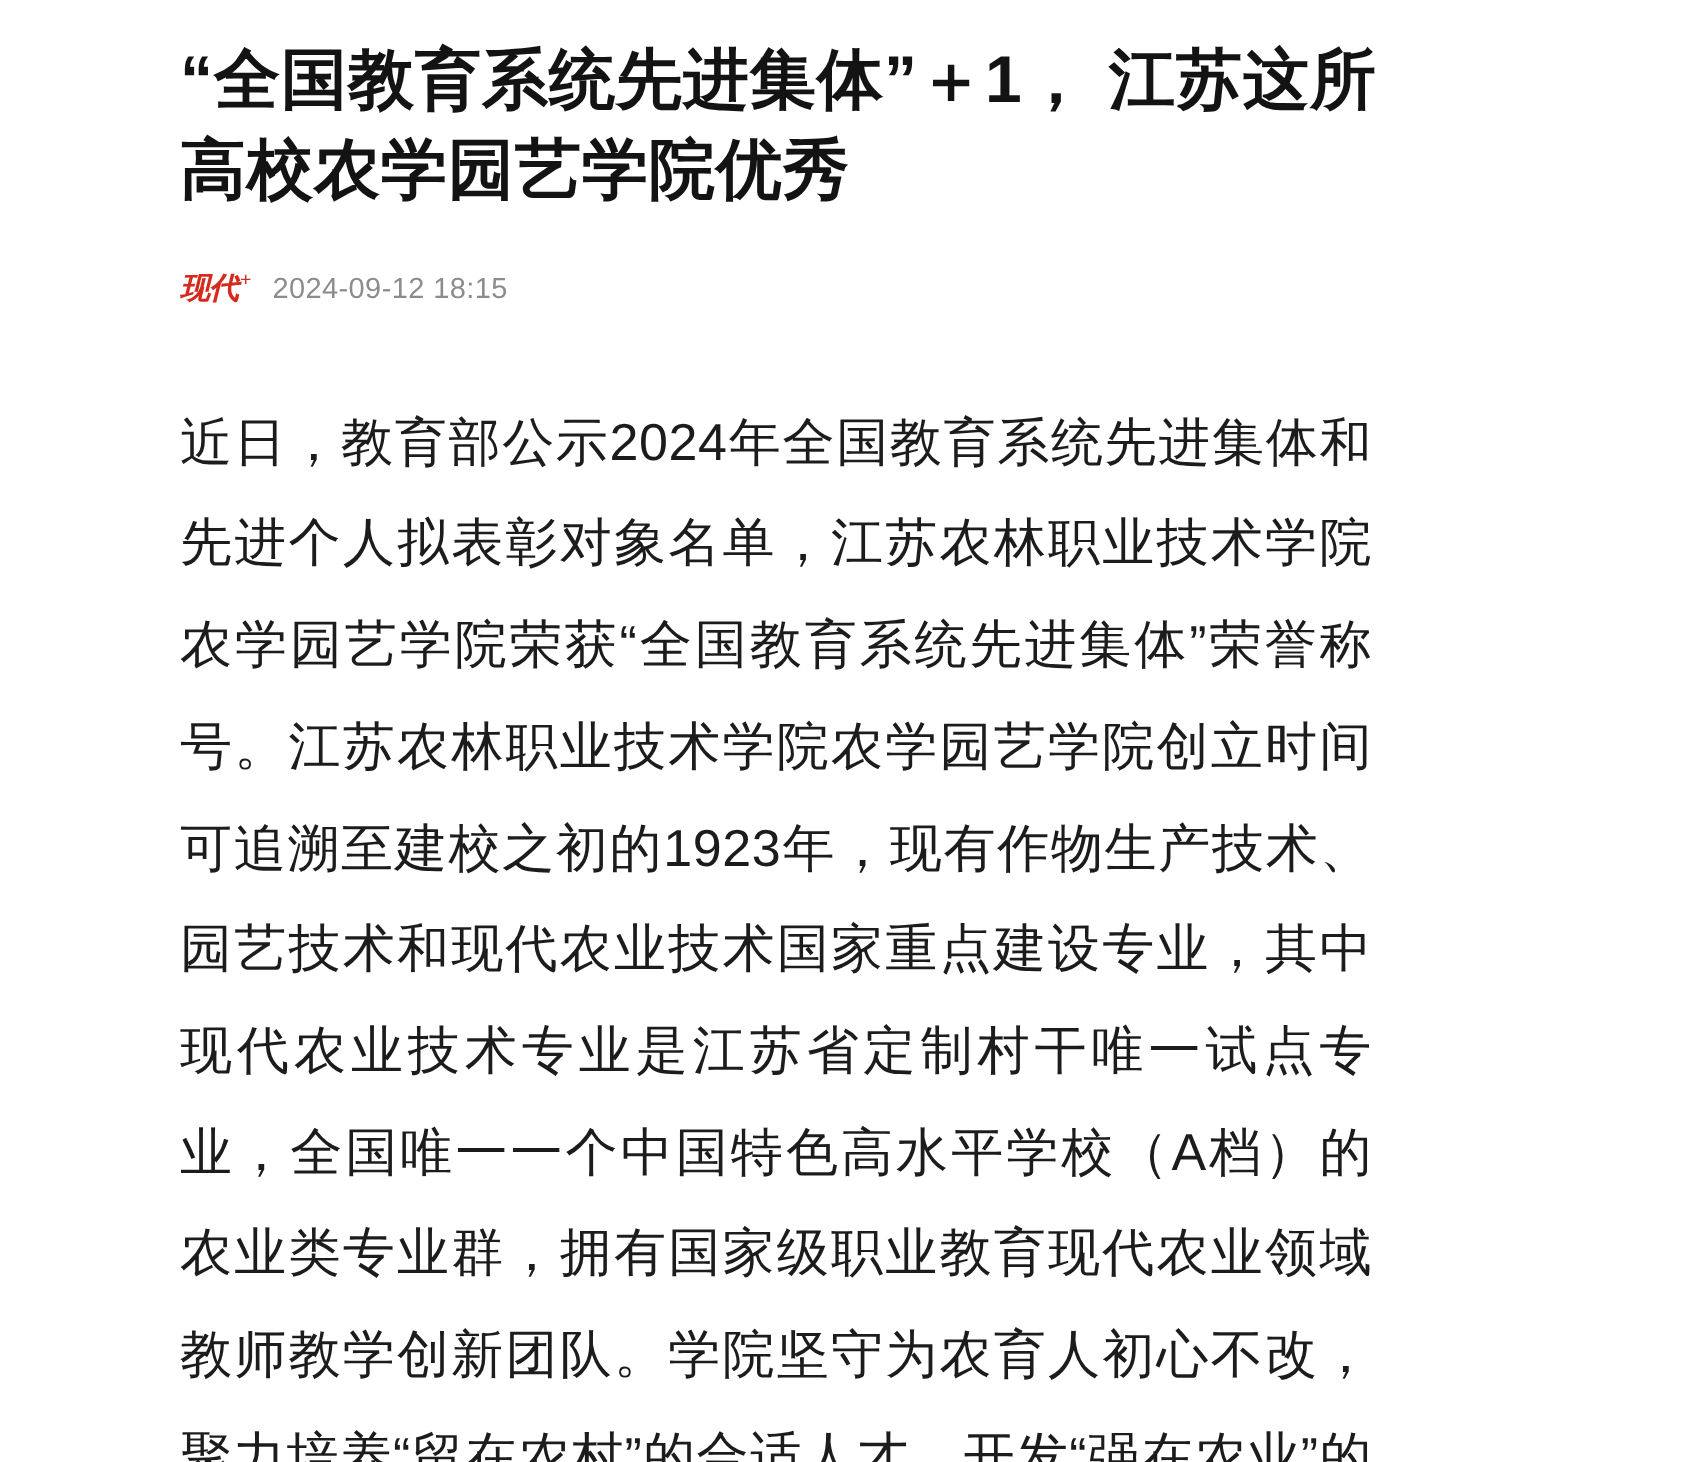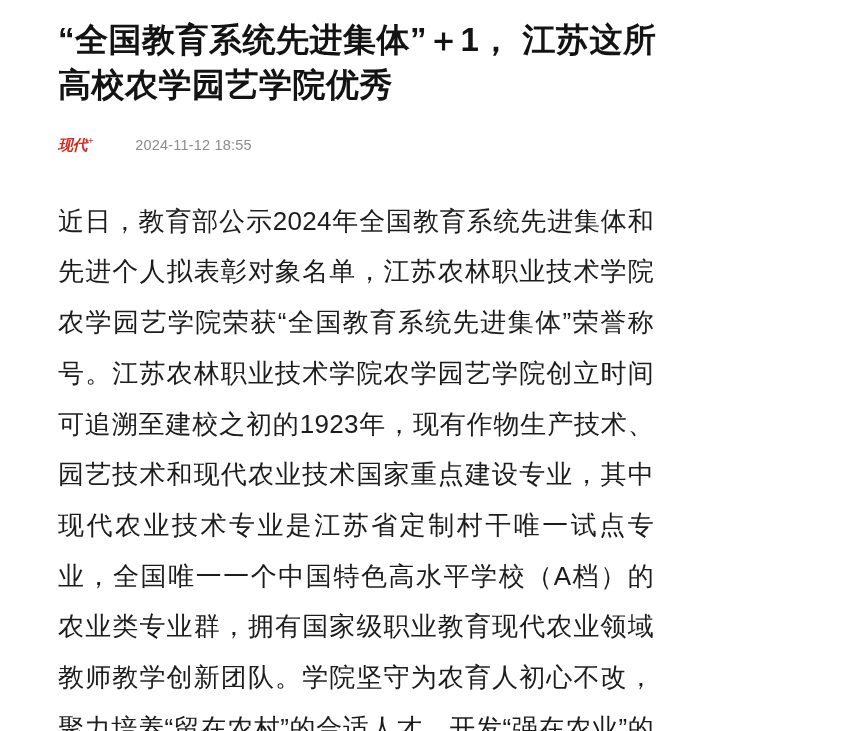"“全国教育系统先进集体”＋1， 江苏这所高校农学园艺学院优秀" .page { margin-left: none -> 32px }
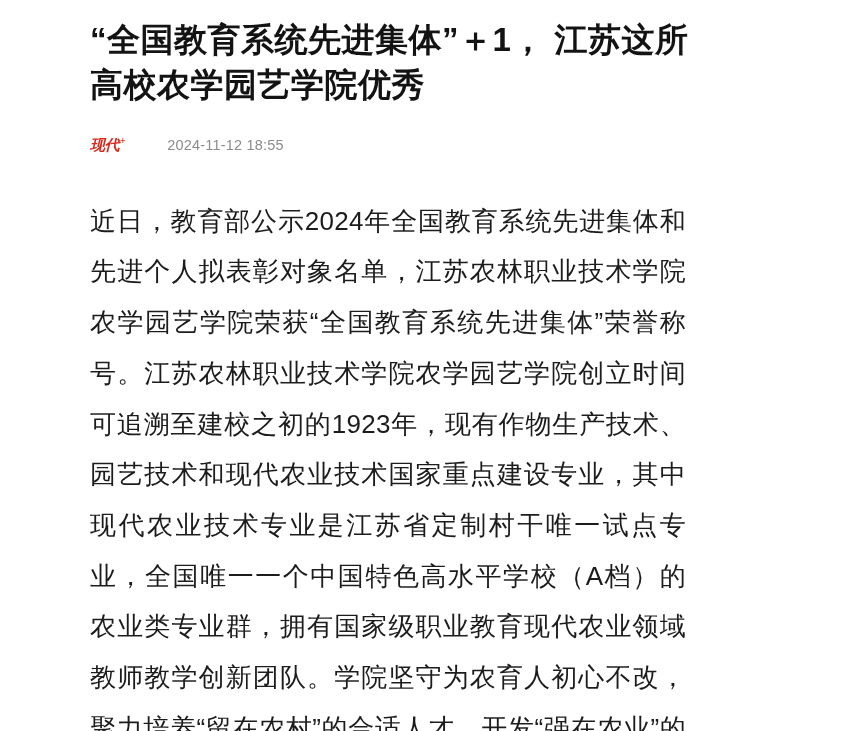"现代+" .meta-row { gap: 31px -> none }
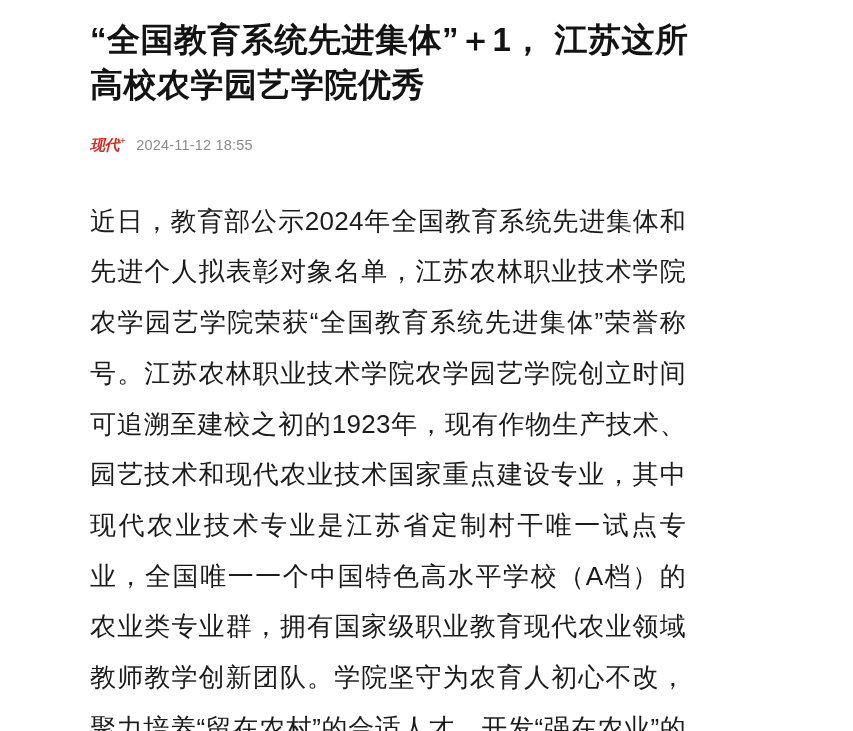"2024-11-12 18:55" span.publish-time { text: 2024-11-12 18:55 -> 2024-09-12 18:15 }
